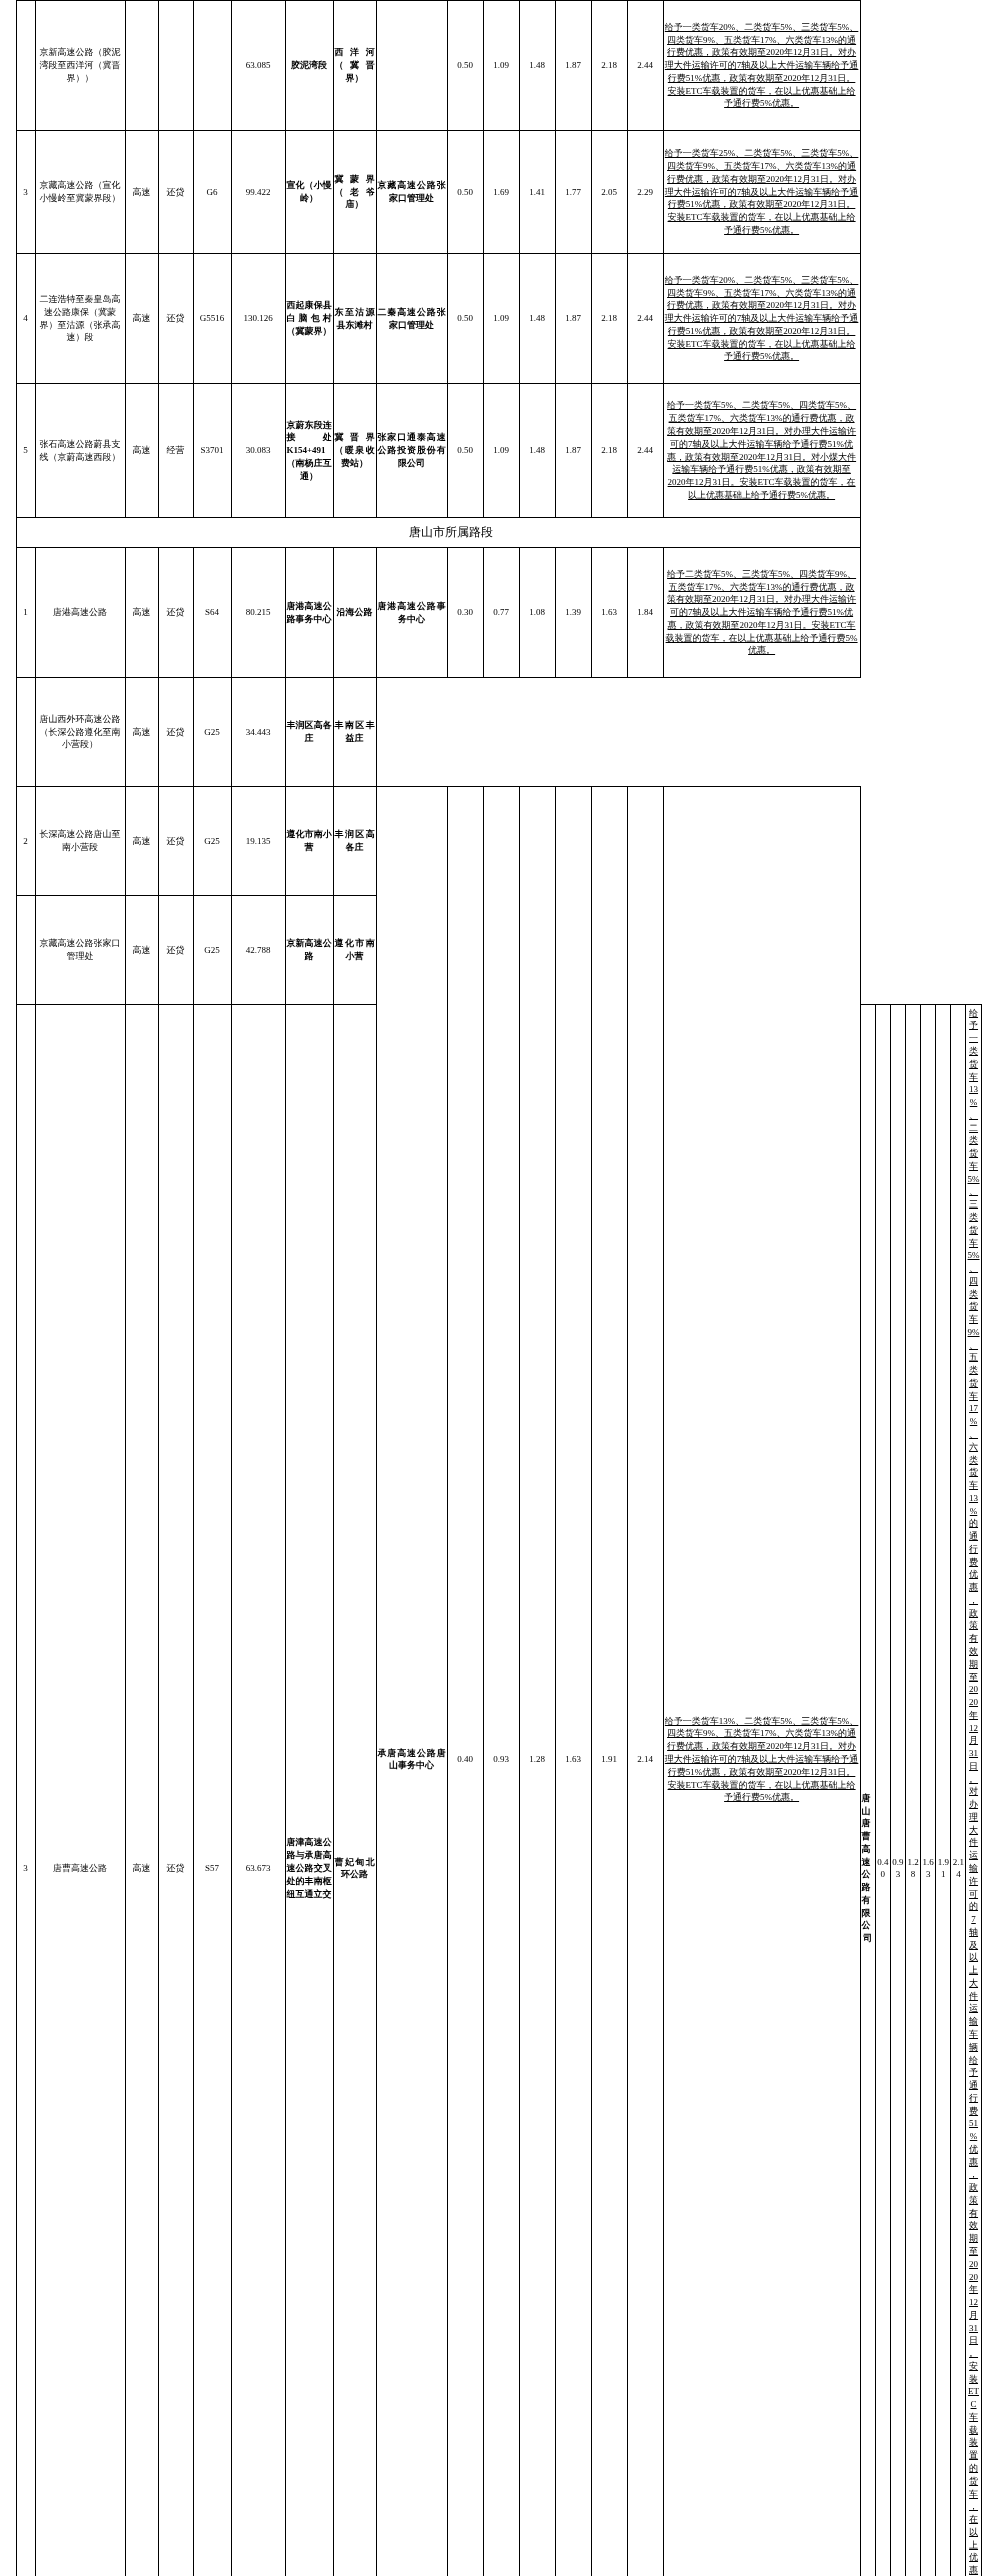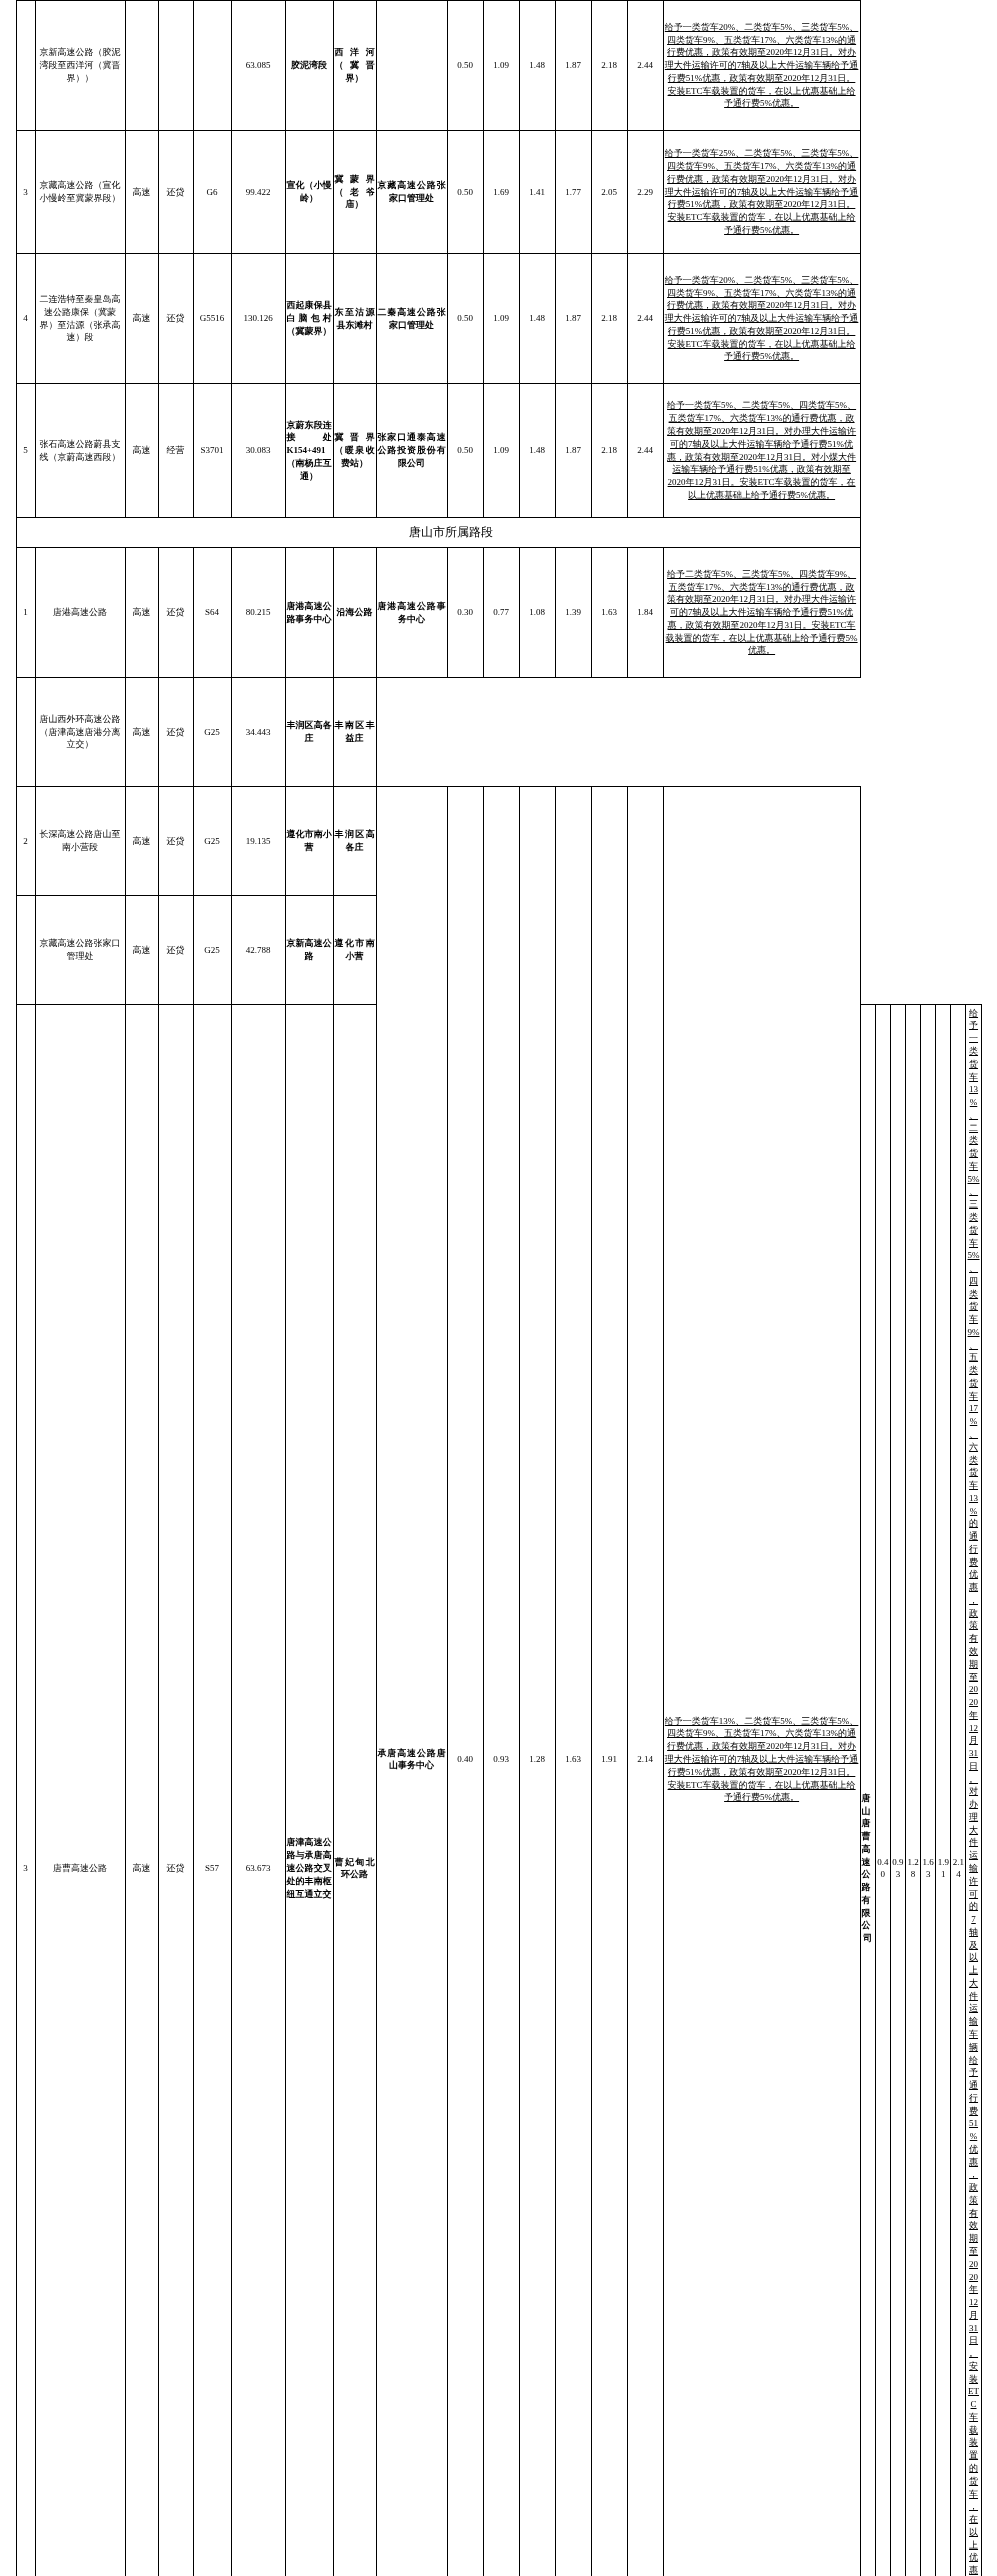"唐山西外环高速公路（唐津高速唐港分离立交）" td.name { text: 唐津高速唐港分离立交 -> 长深公路遵化至南小营段 }
